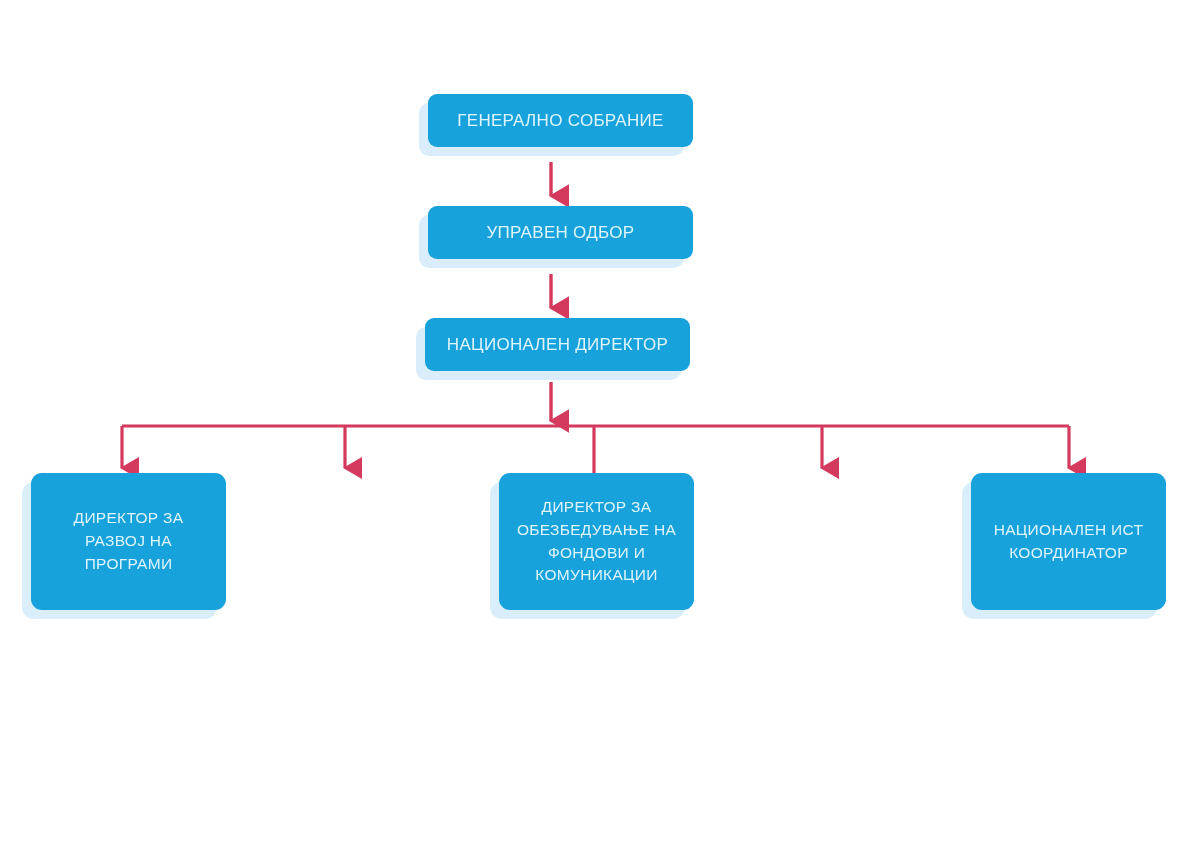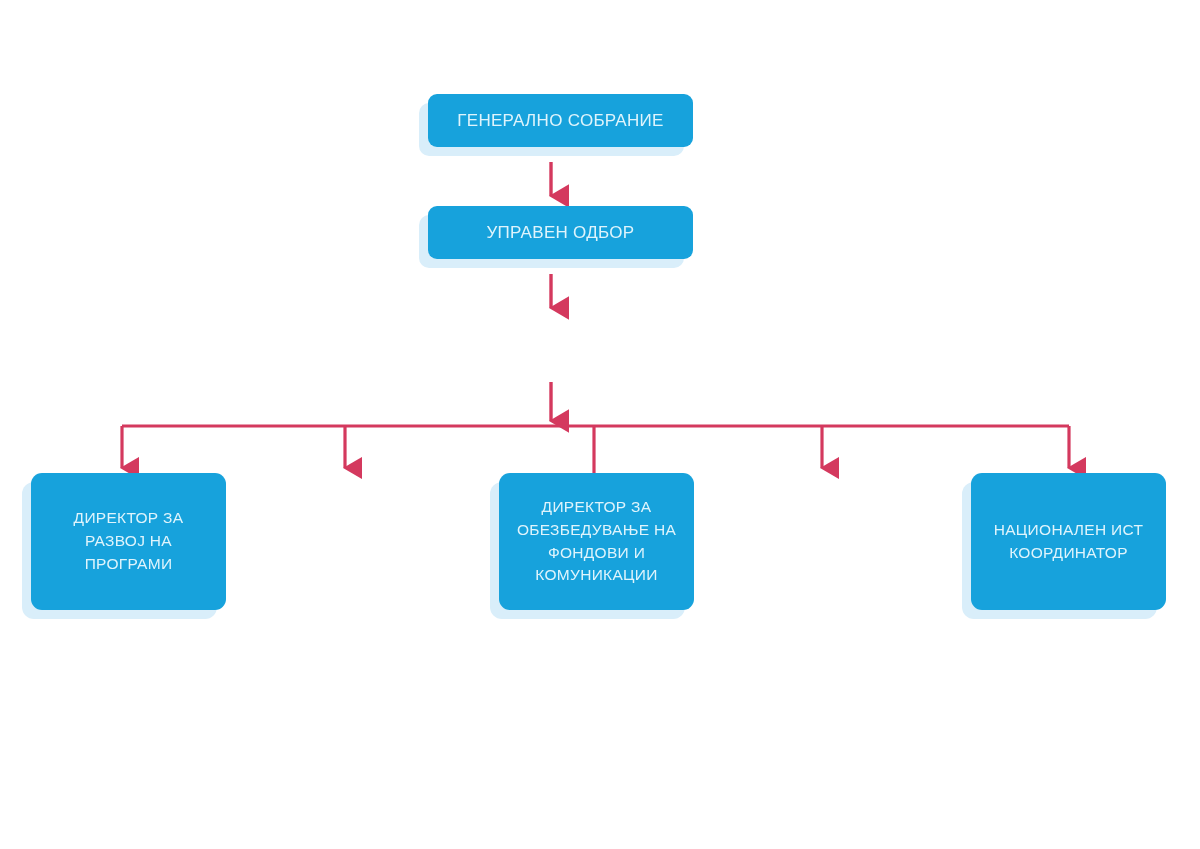"НАЦИОНАЛЕН ДИРЕКТОР" div.node { html: none -> <div> <div></div> <div> <span>НАЦИОНАЛЕН ДИРЕКТОР</span> </div> </div> }
